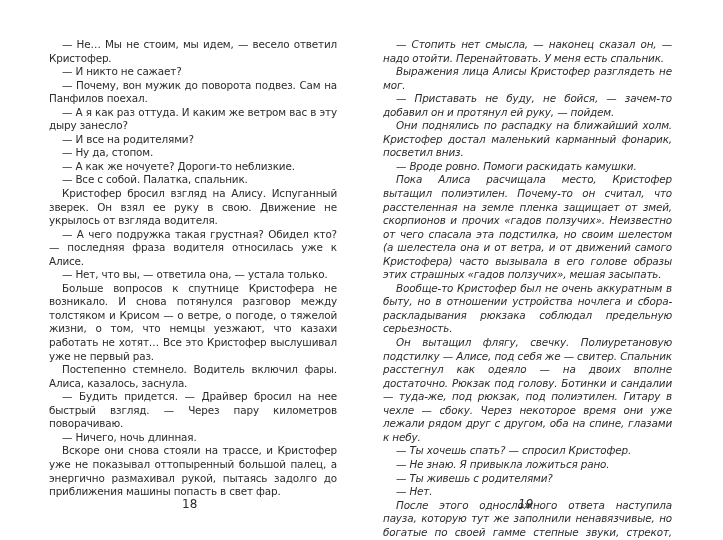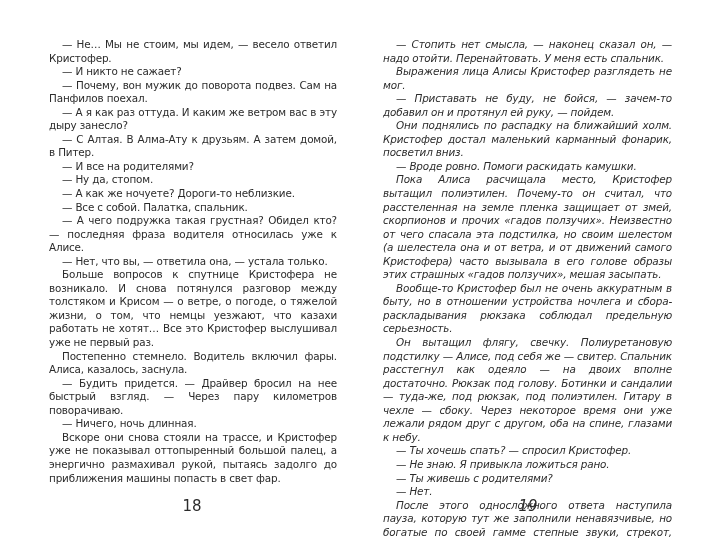"— С Алтая. В Алма-Ату" p.para { html: <p>— С Алтая. В Алма-Ату к друзьям. А затем домой, в Питер.</p> -> none }
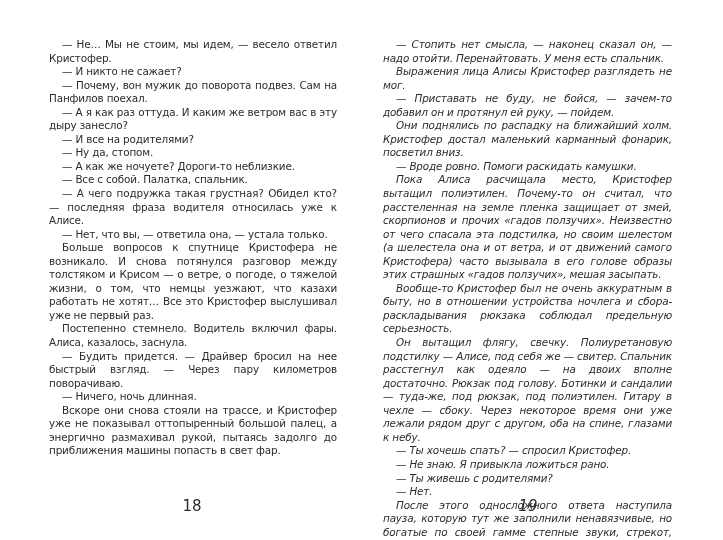"Кристофер бросил взгляд на Алису." p.para { html: none -> <p>Кристофер бросил взгляд на Алису. Испуганный зверек. Он взял ее руку в свою. Движение не укрылось от взгляда водителя.</p> }
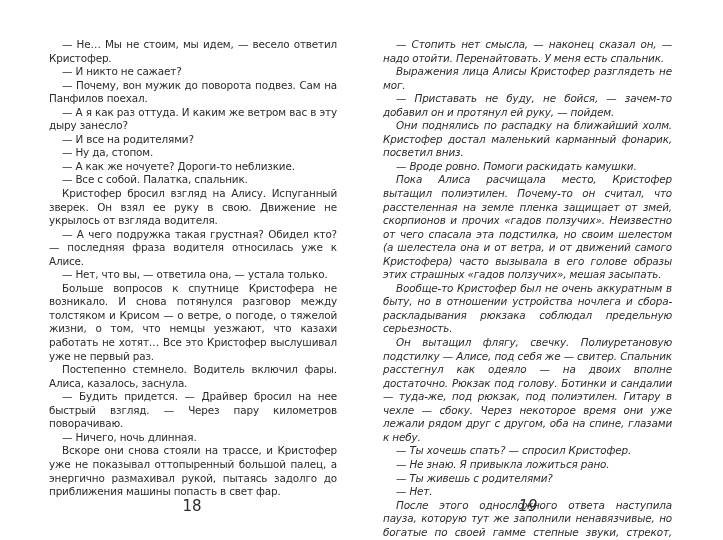"18" .page-number { font-size: 15px -> 12px; text-align: center -> left }
